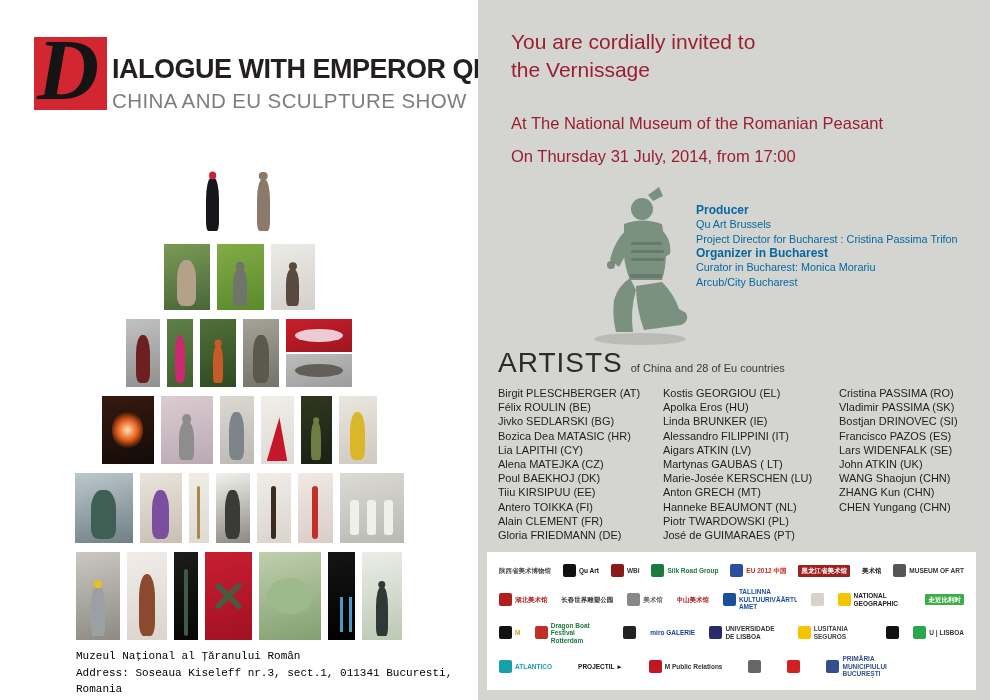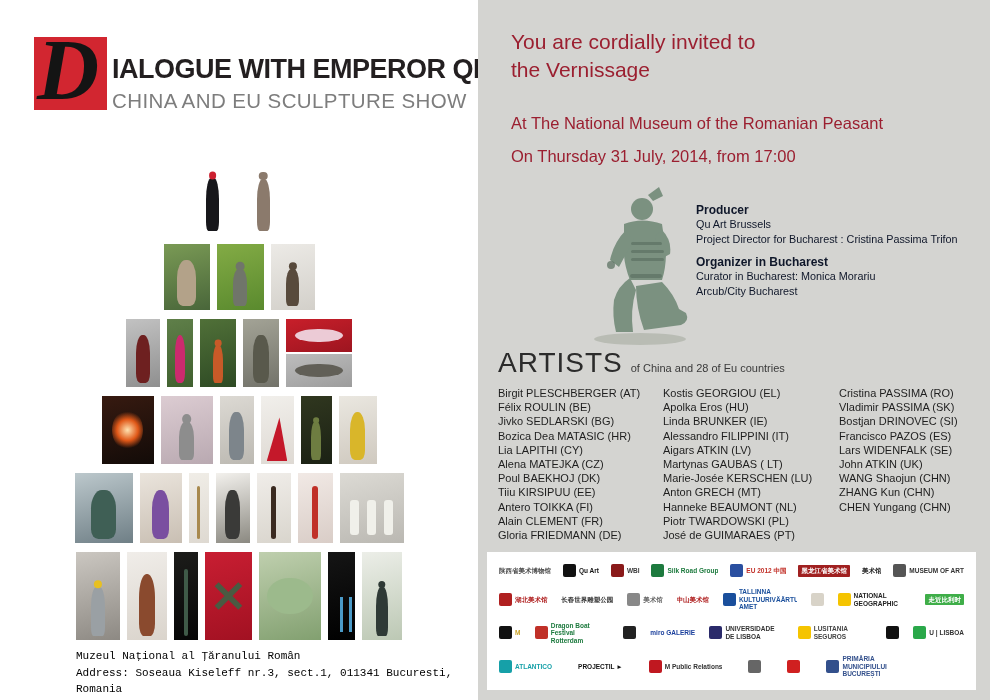"Producer" .credits { color: #0f172a -> #0369a1 }
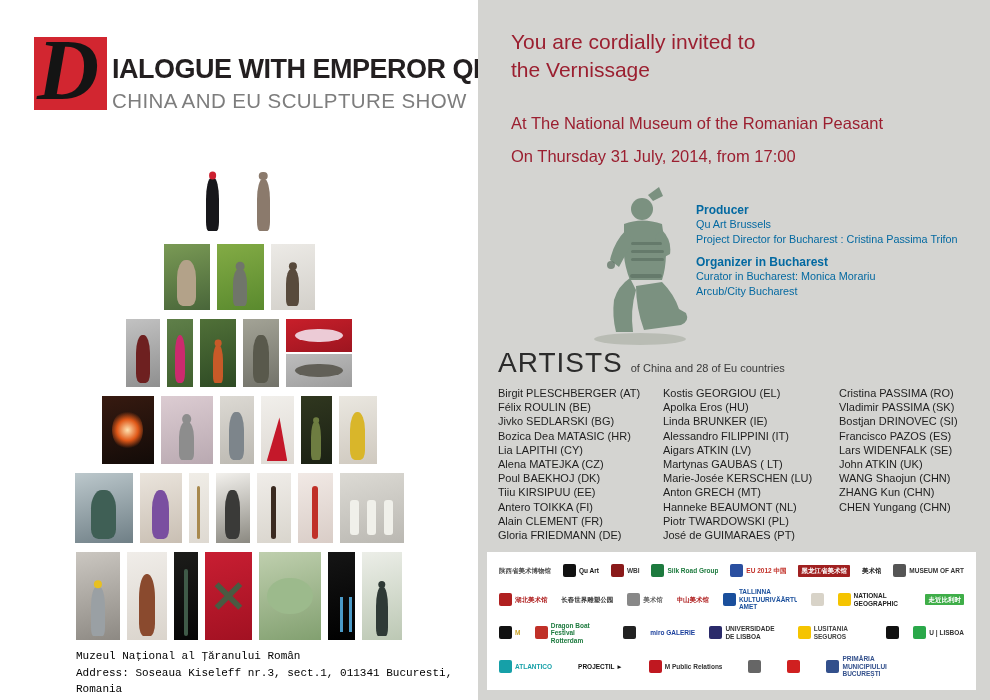"Organizer in Bucharest" .credit-label { margin-top: 9px -> none }
